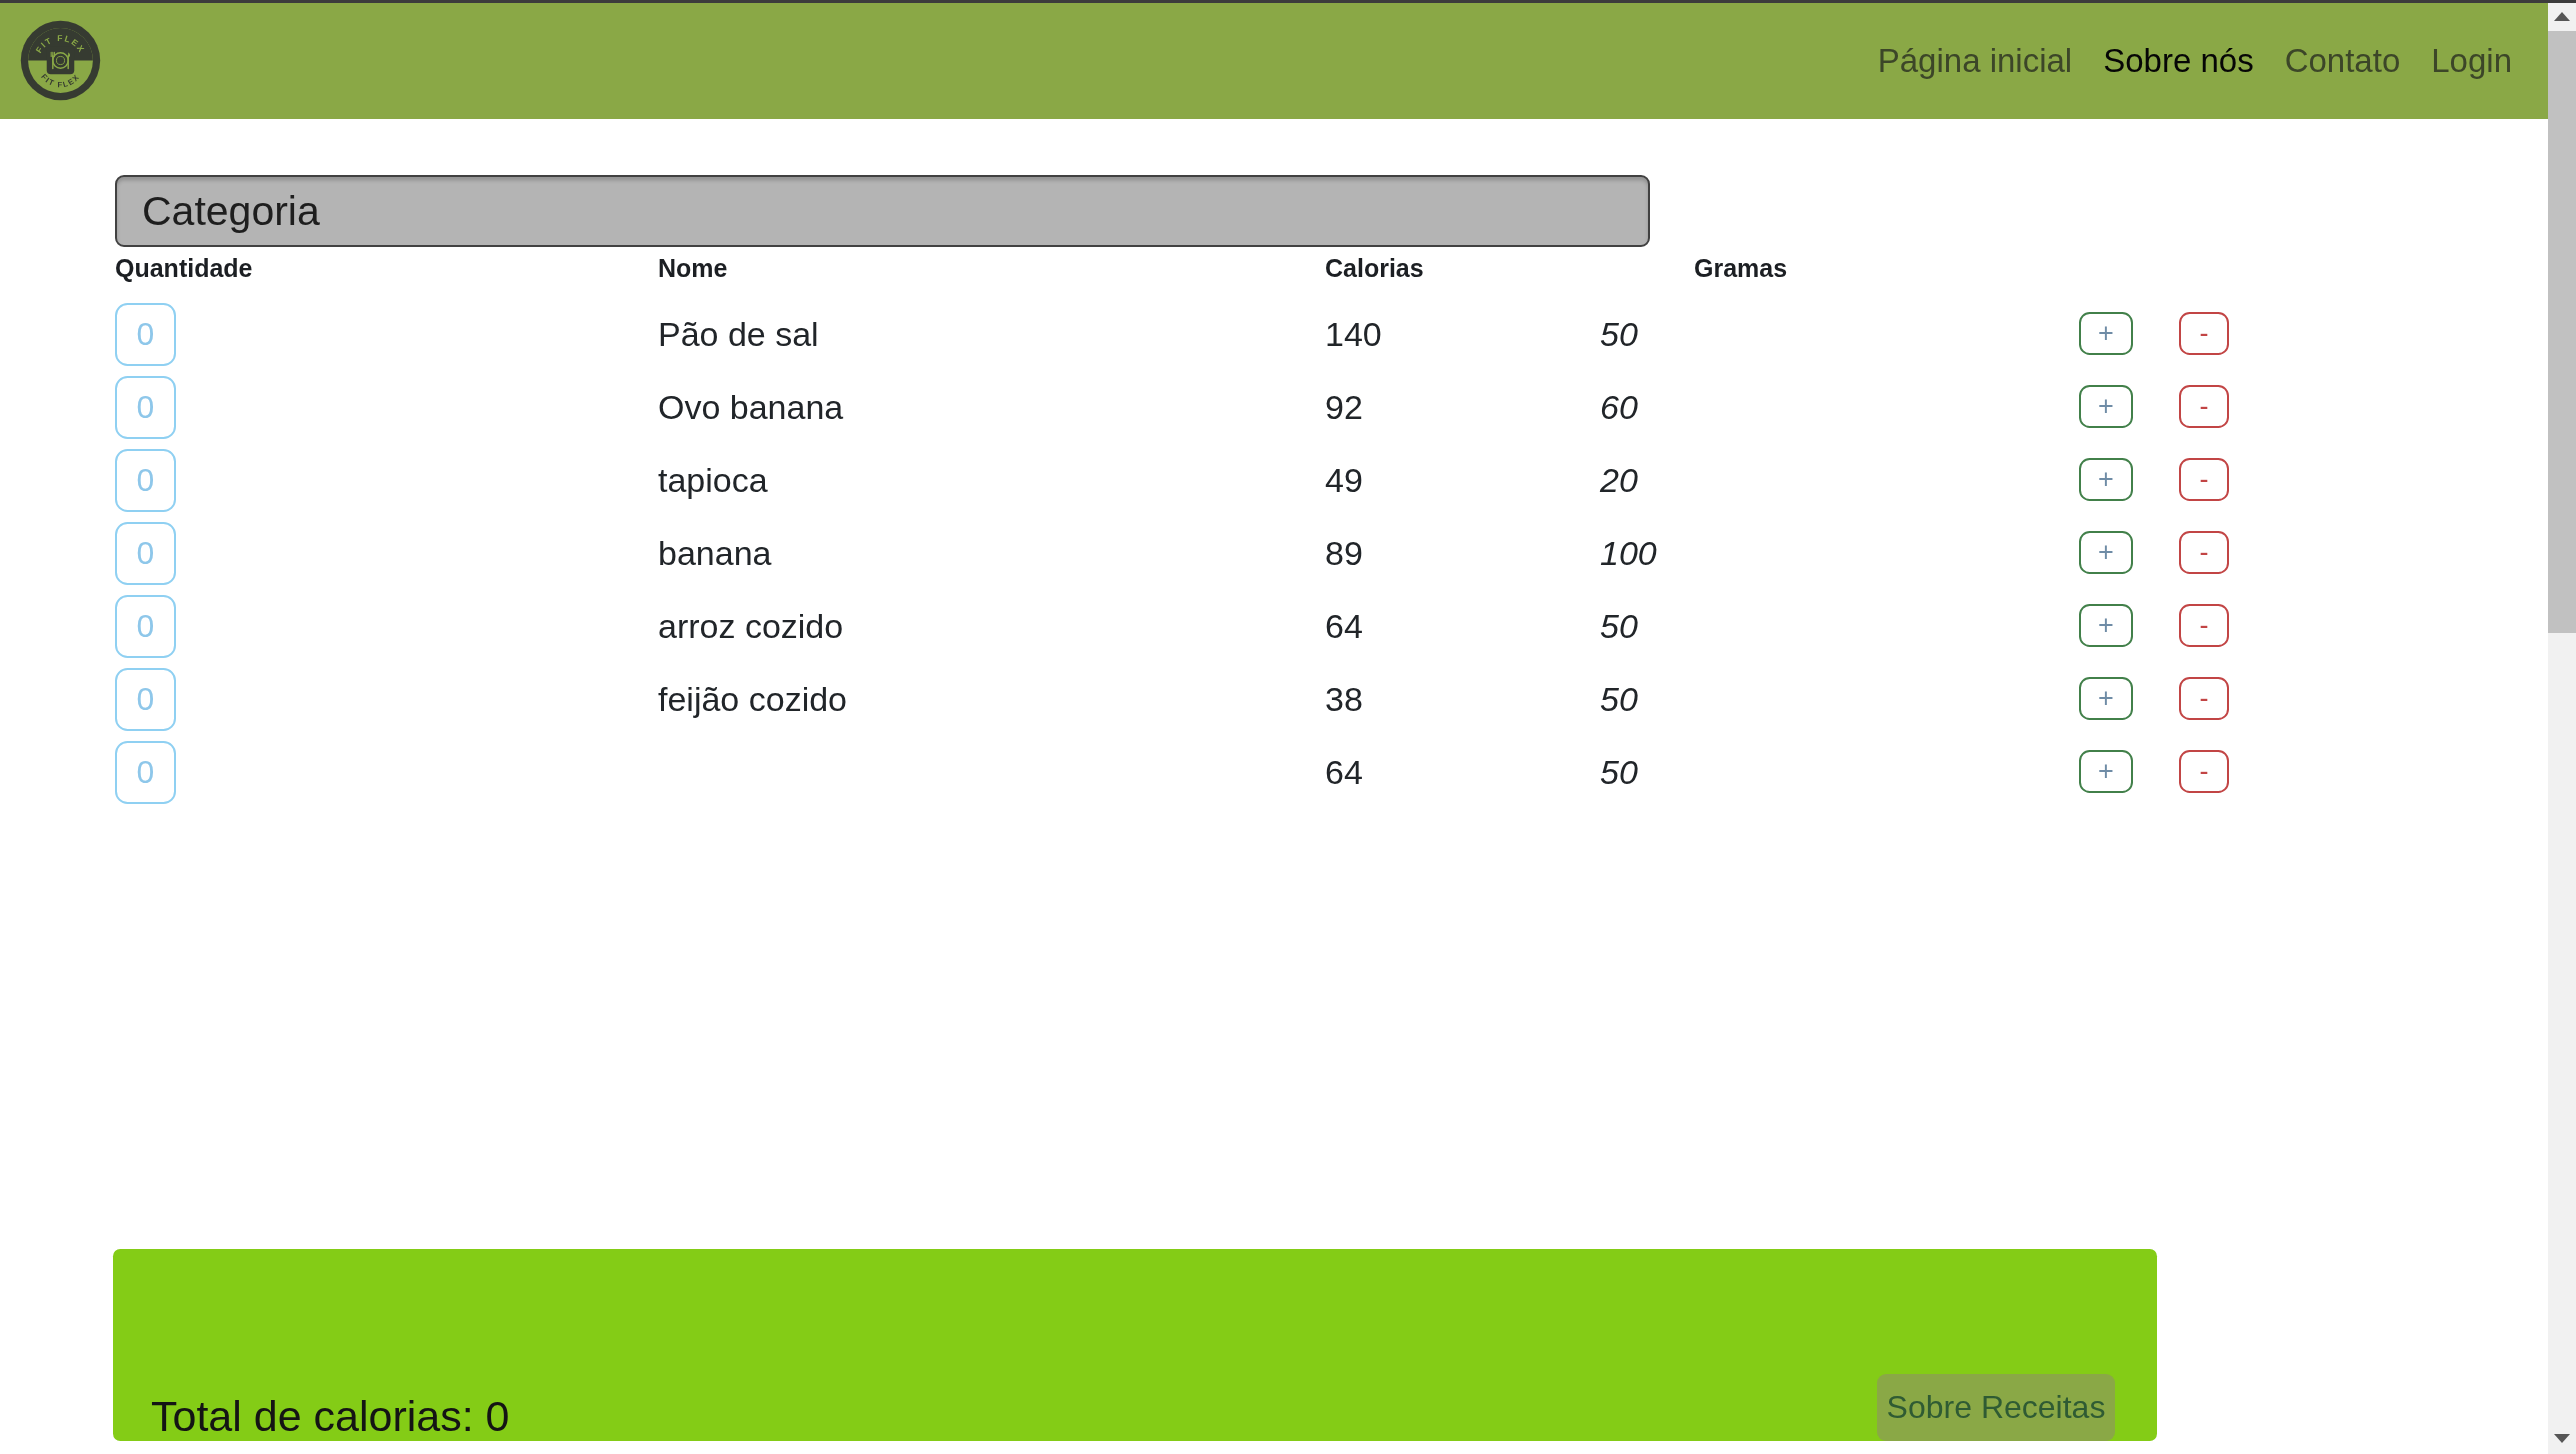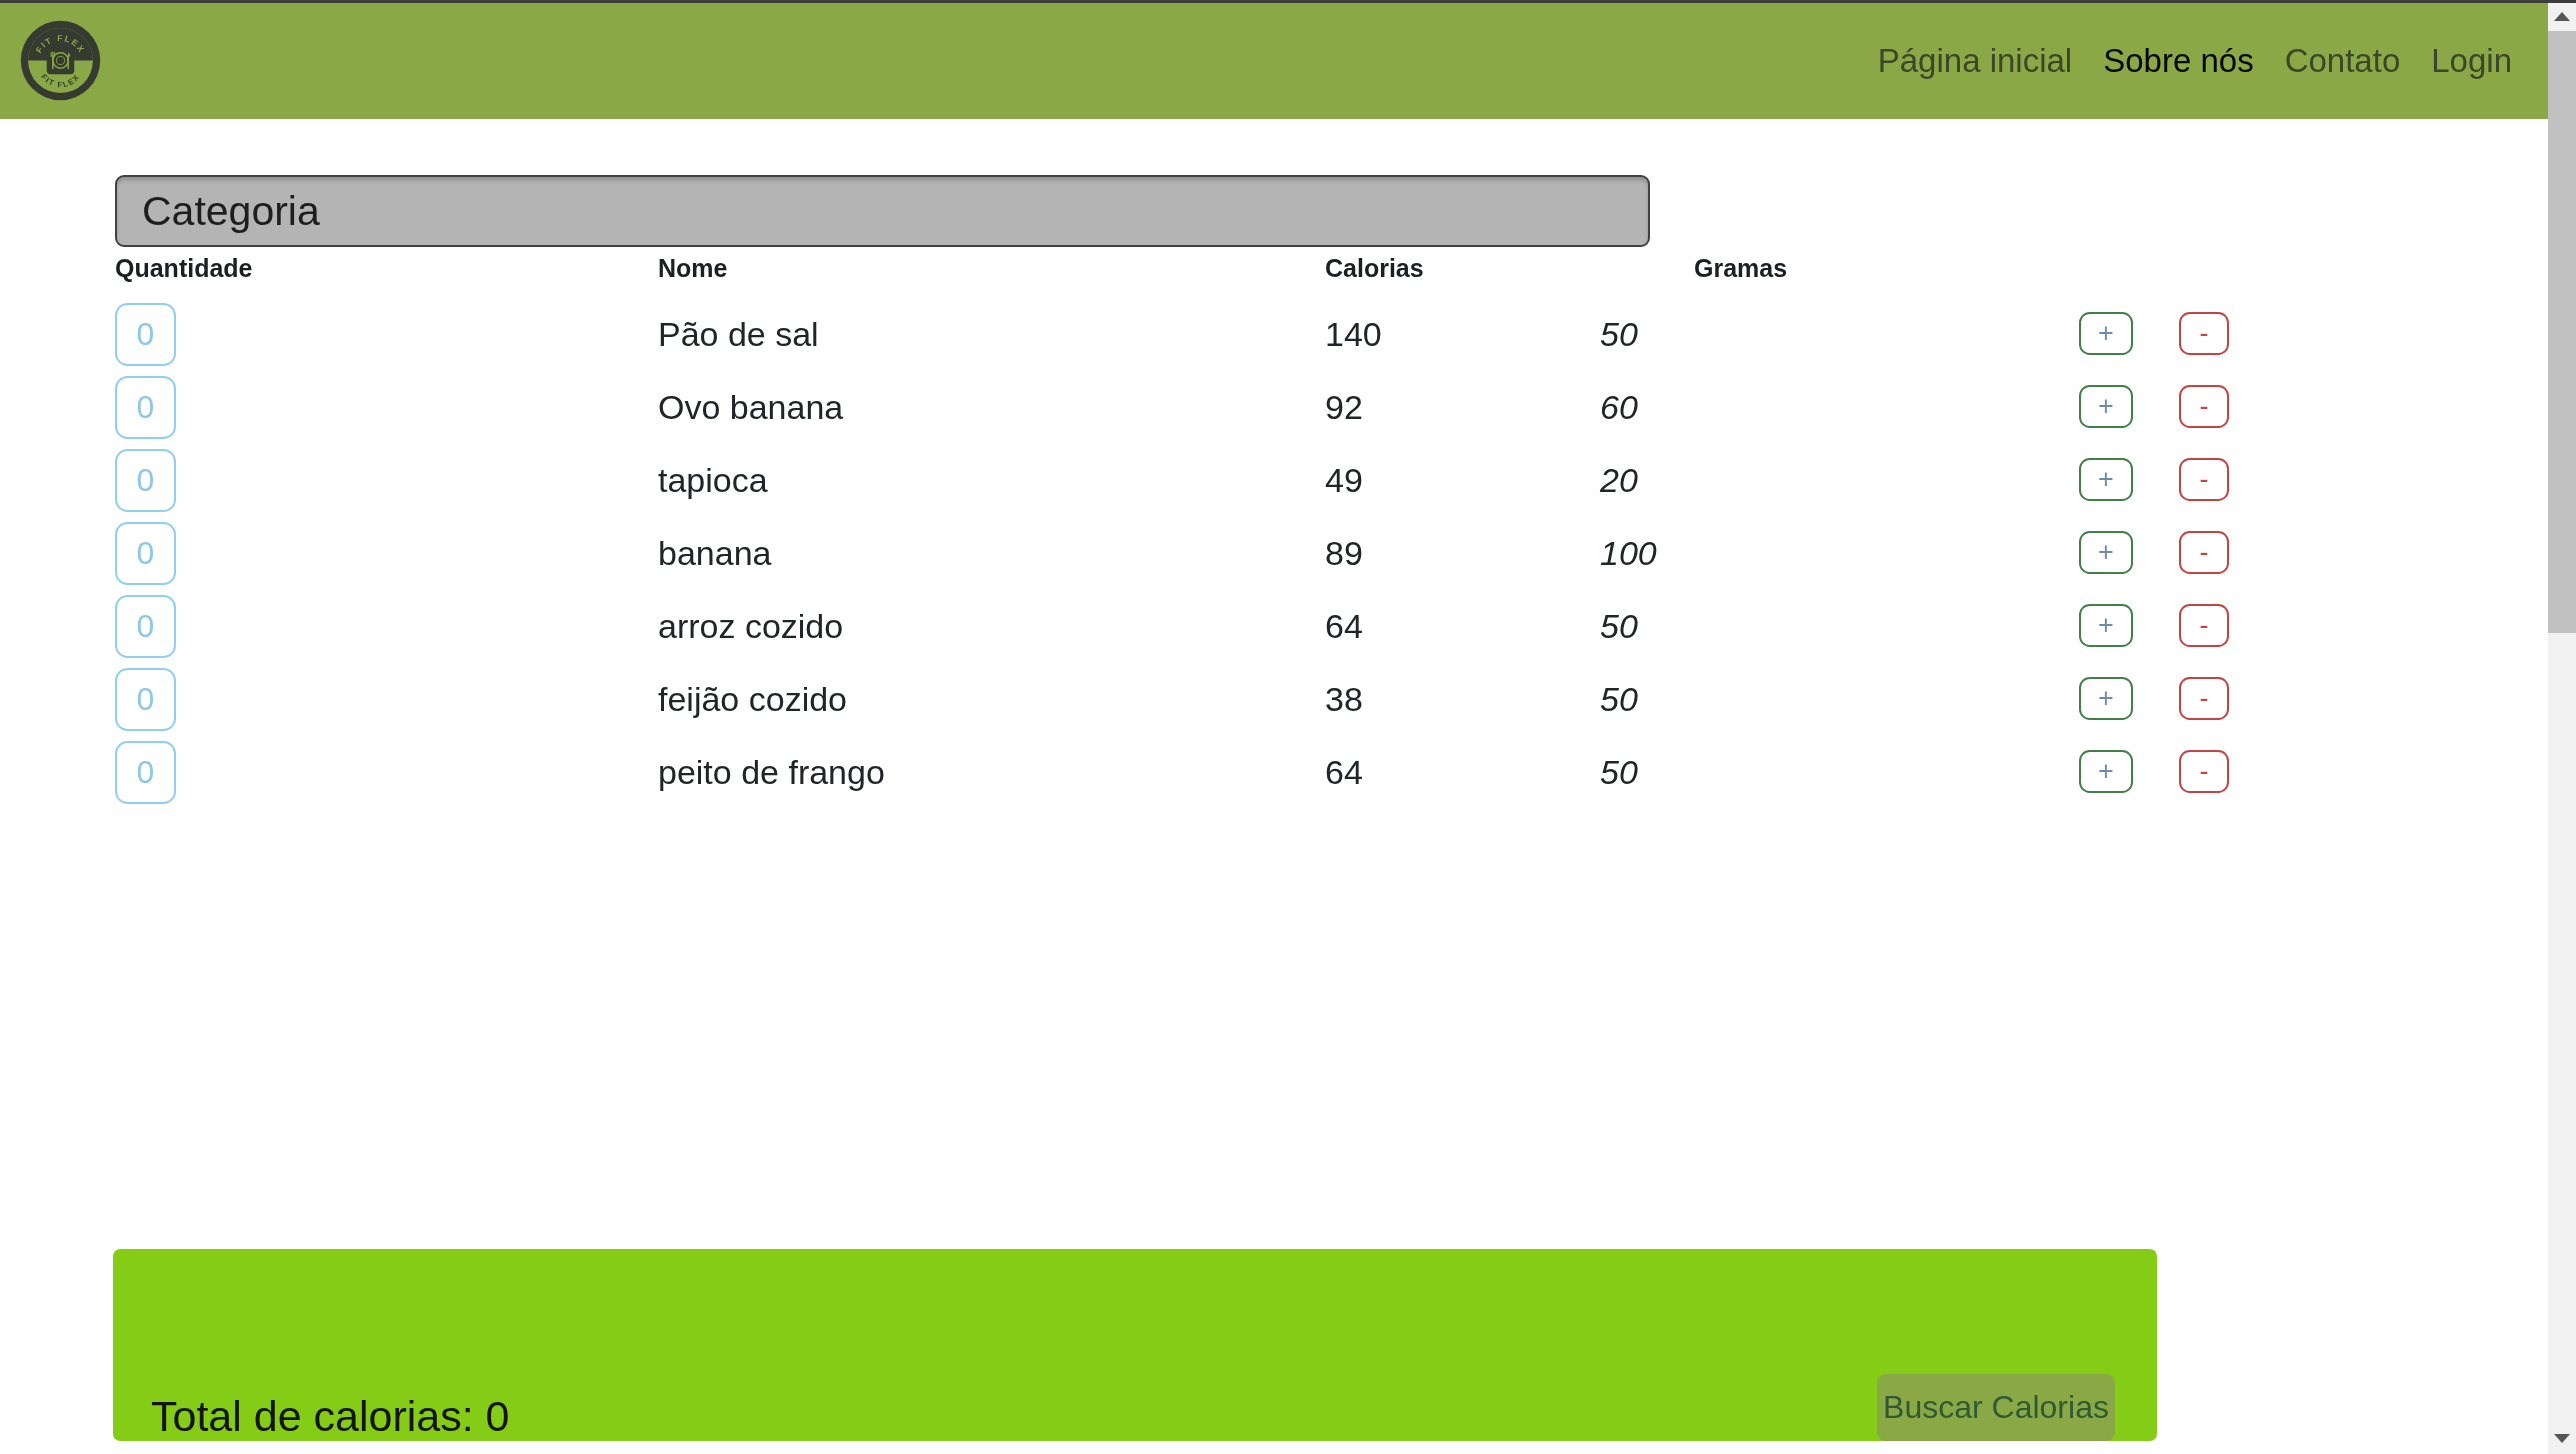"peito de frango" span.cell { html: <span>peito de frango</span> -> none }
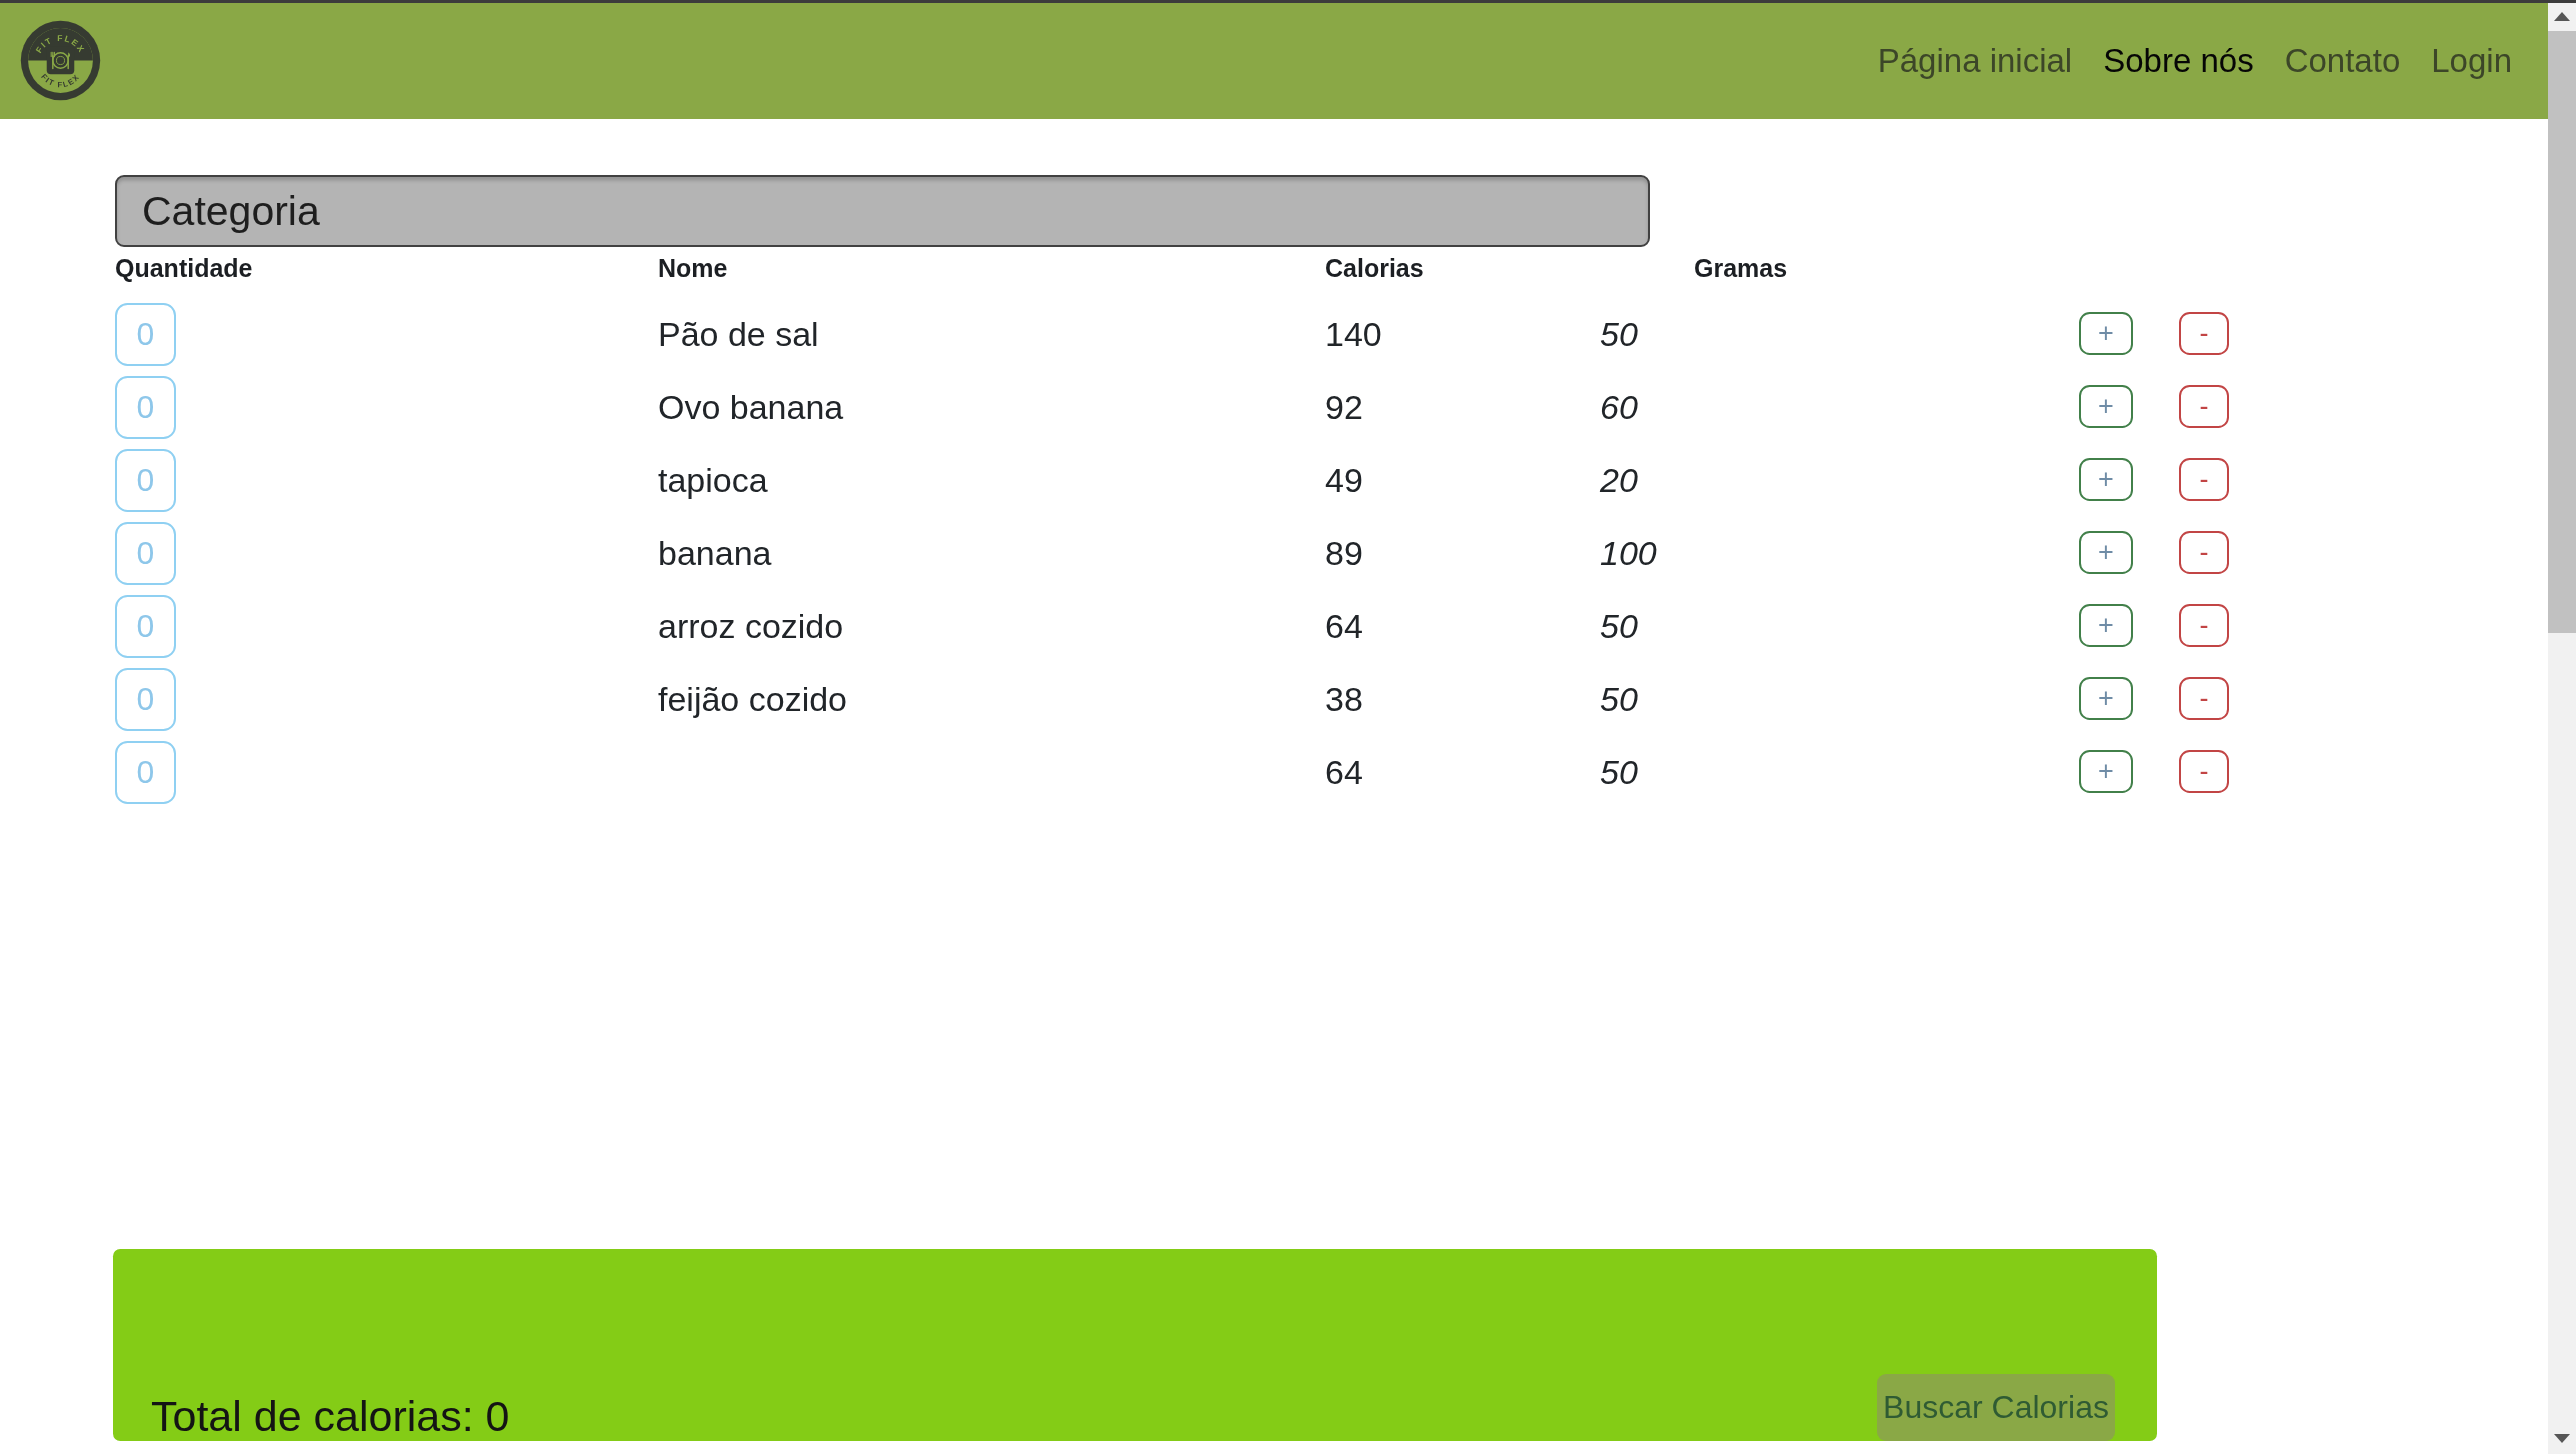"Buscar Calorias" button.search-btn { text: Buscar Calorias -> Sobre Receitas }
